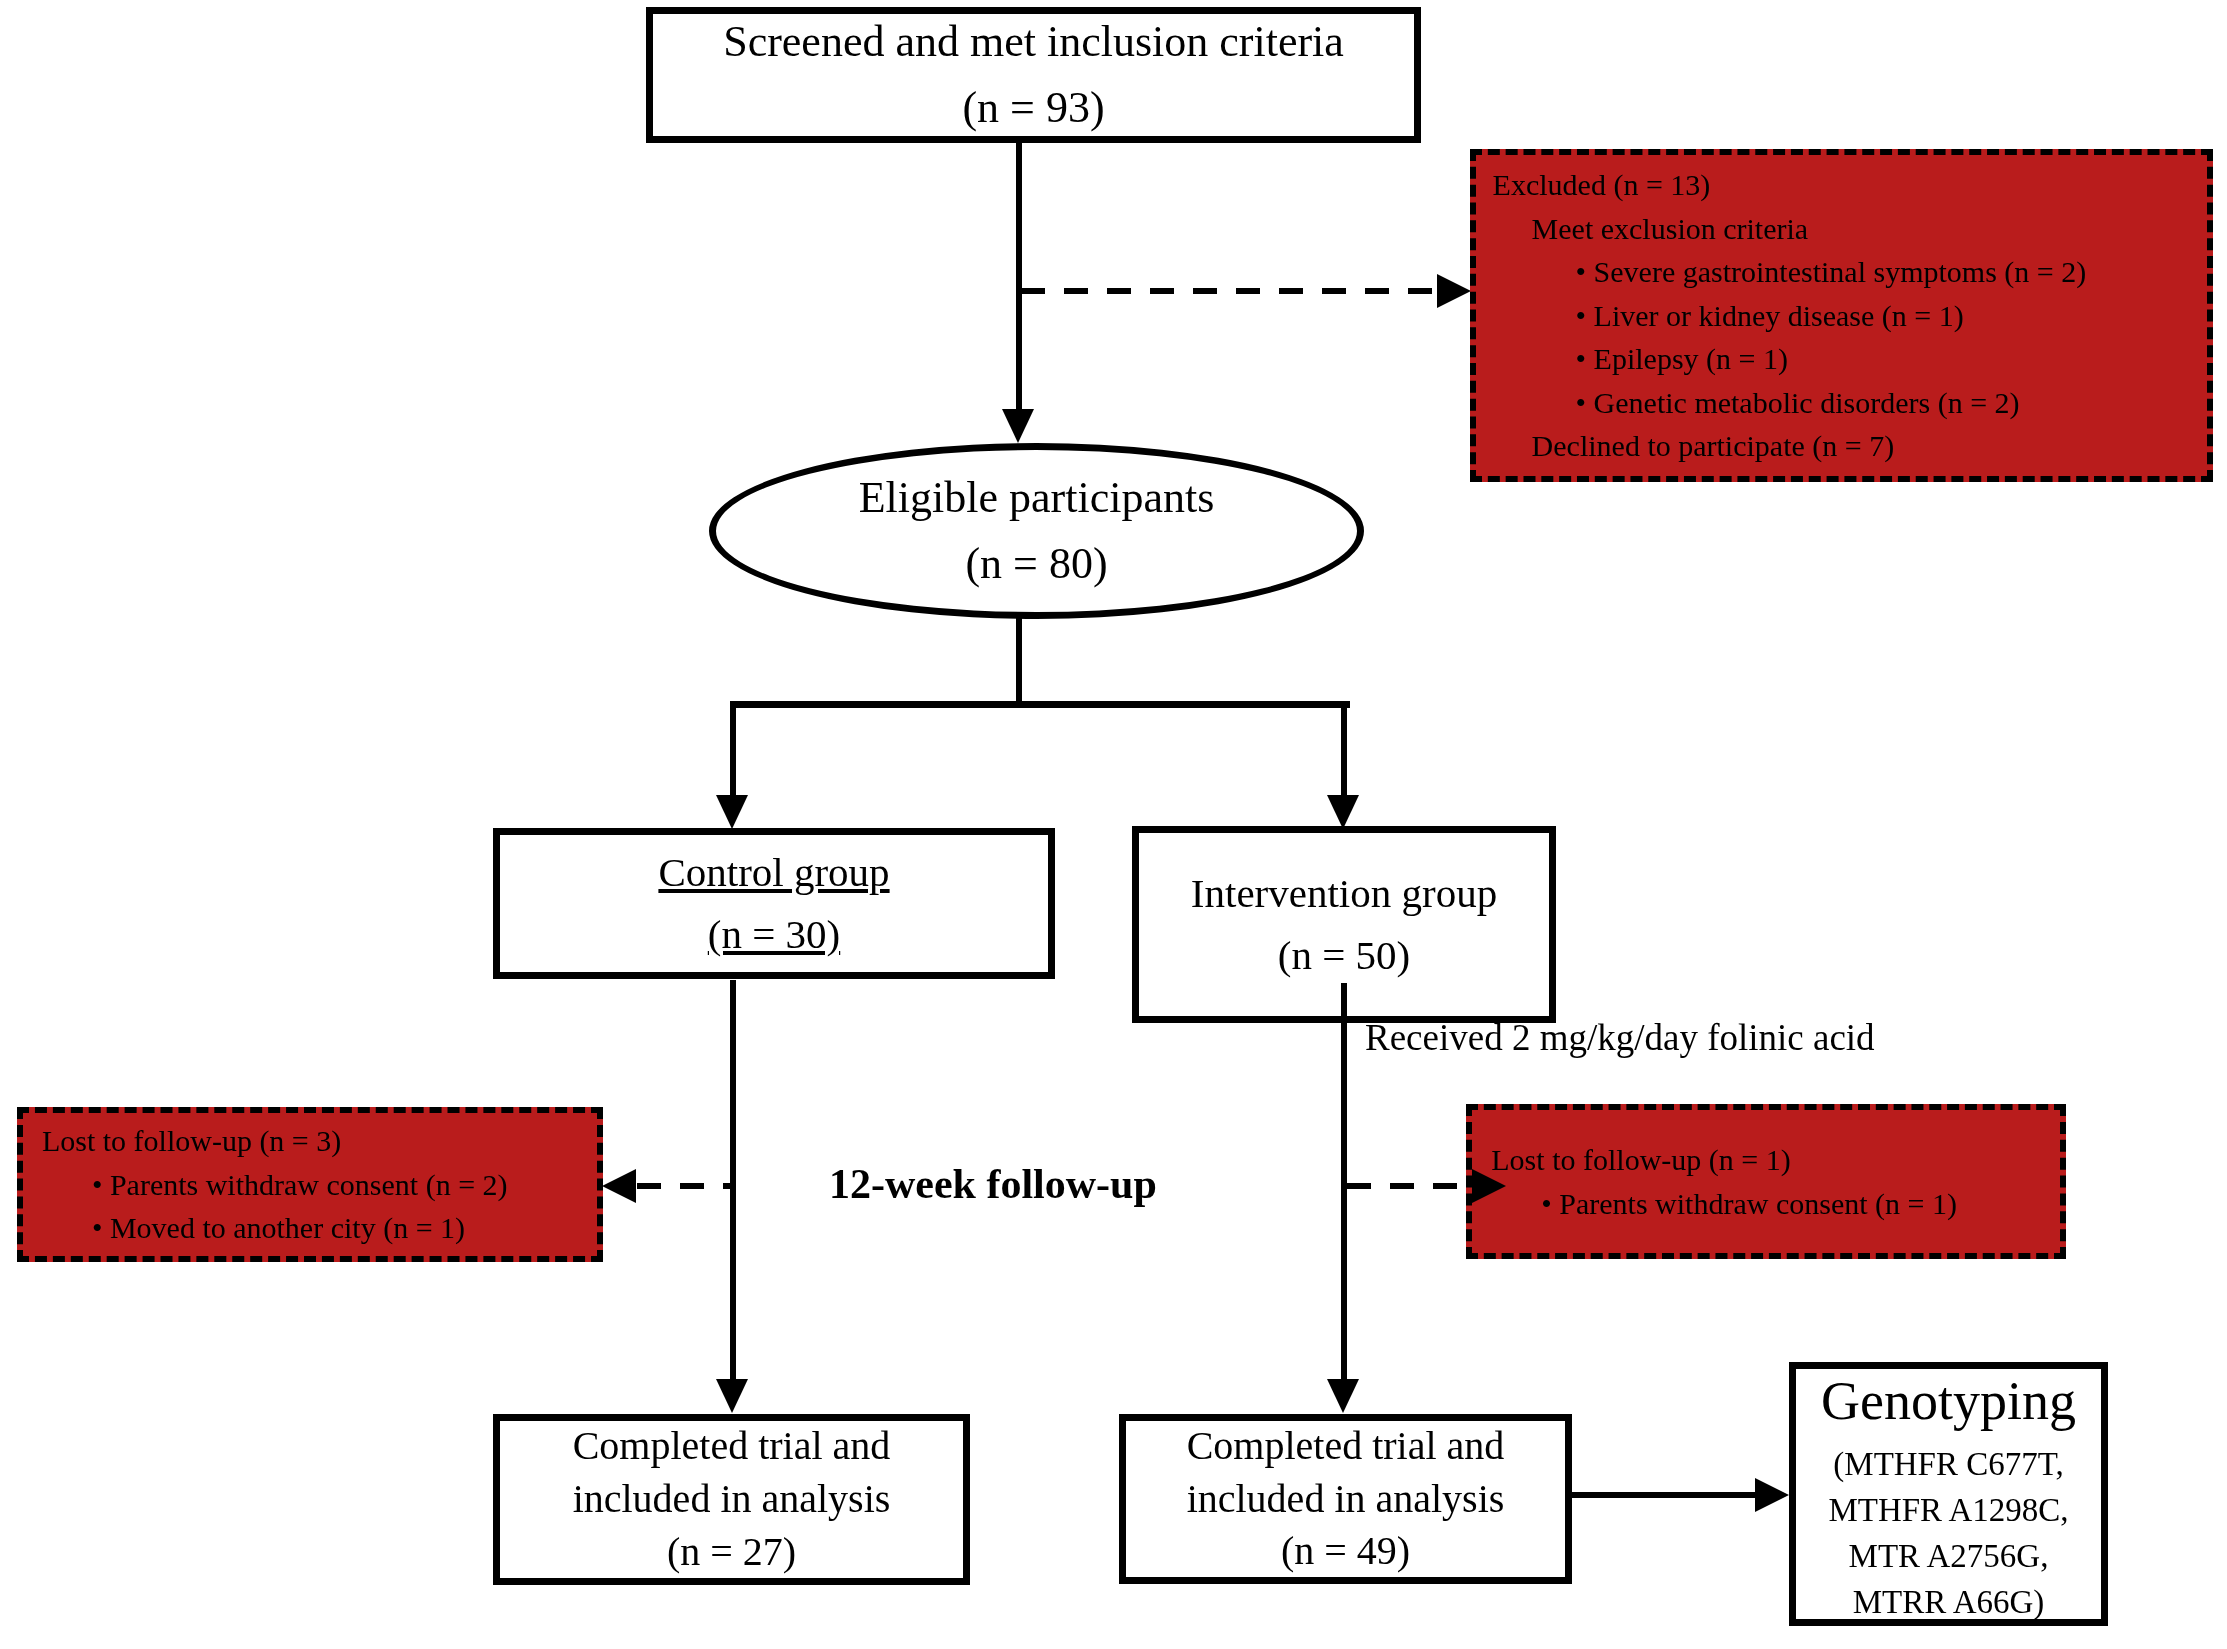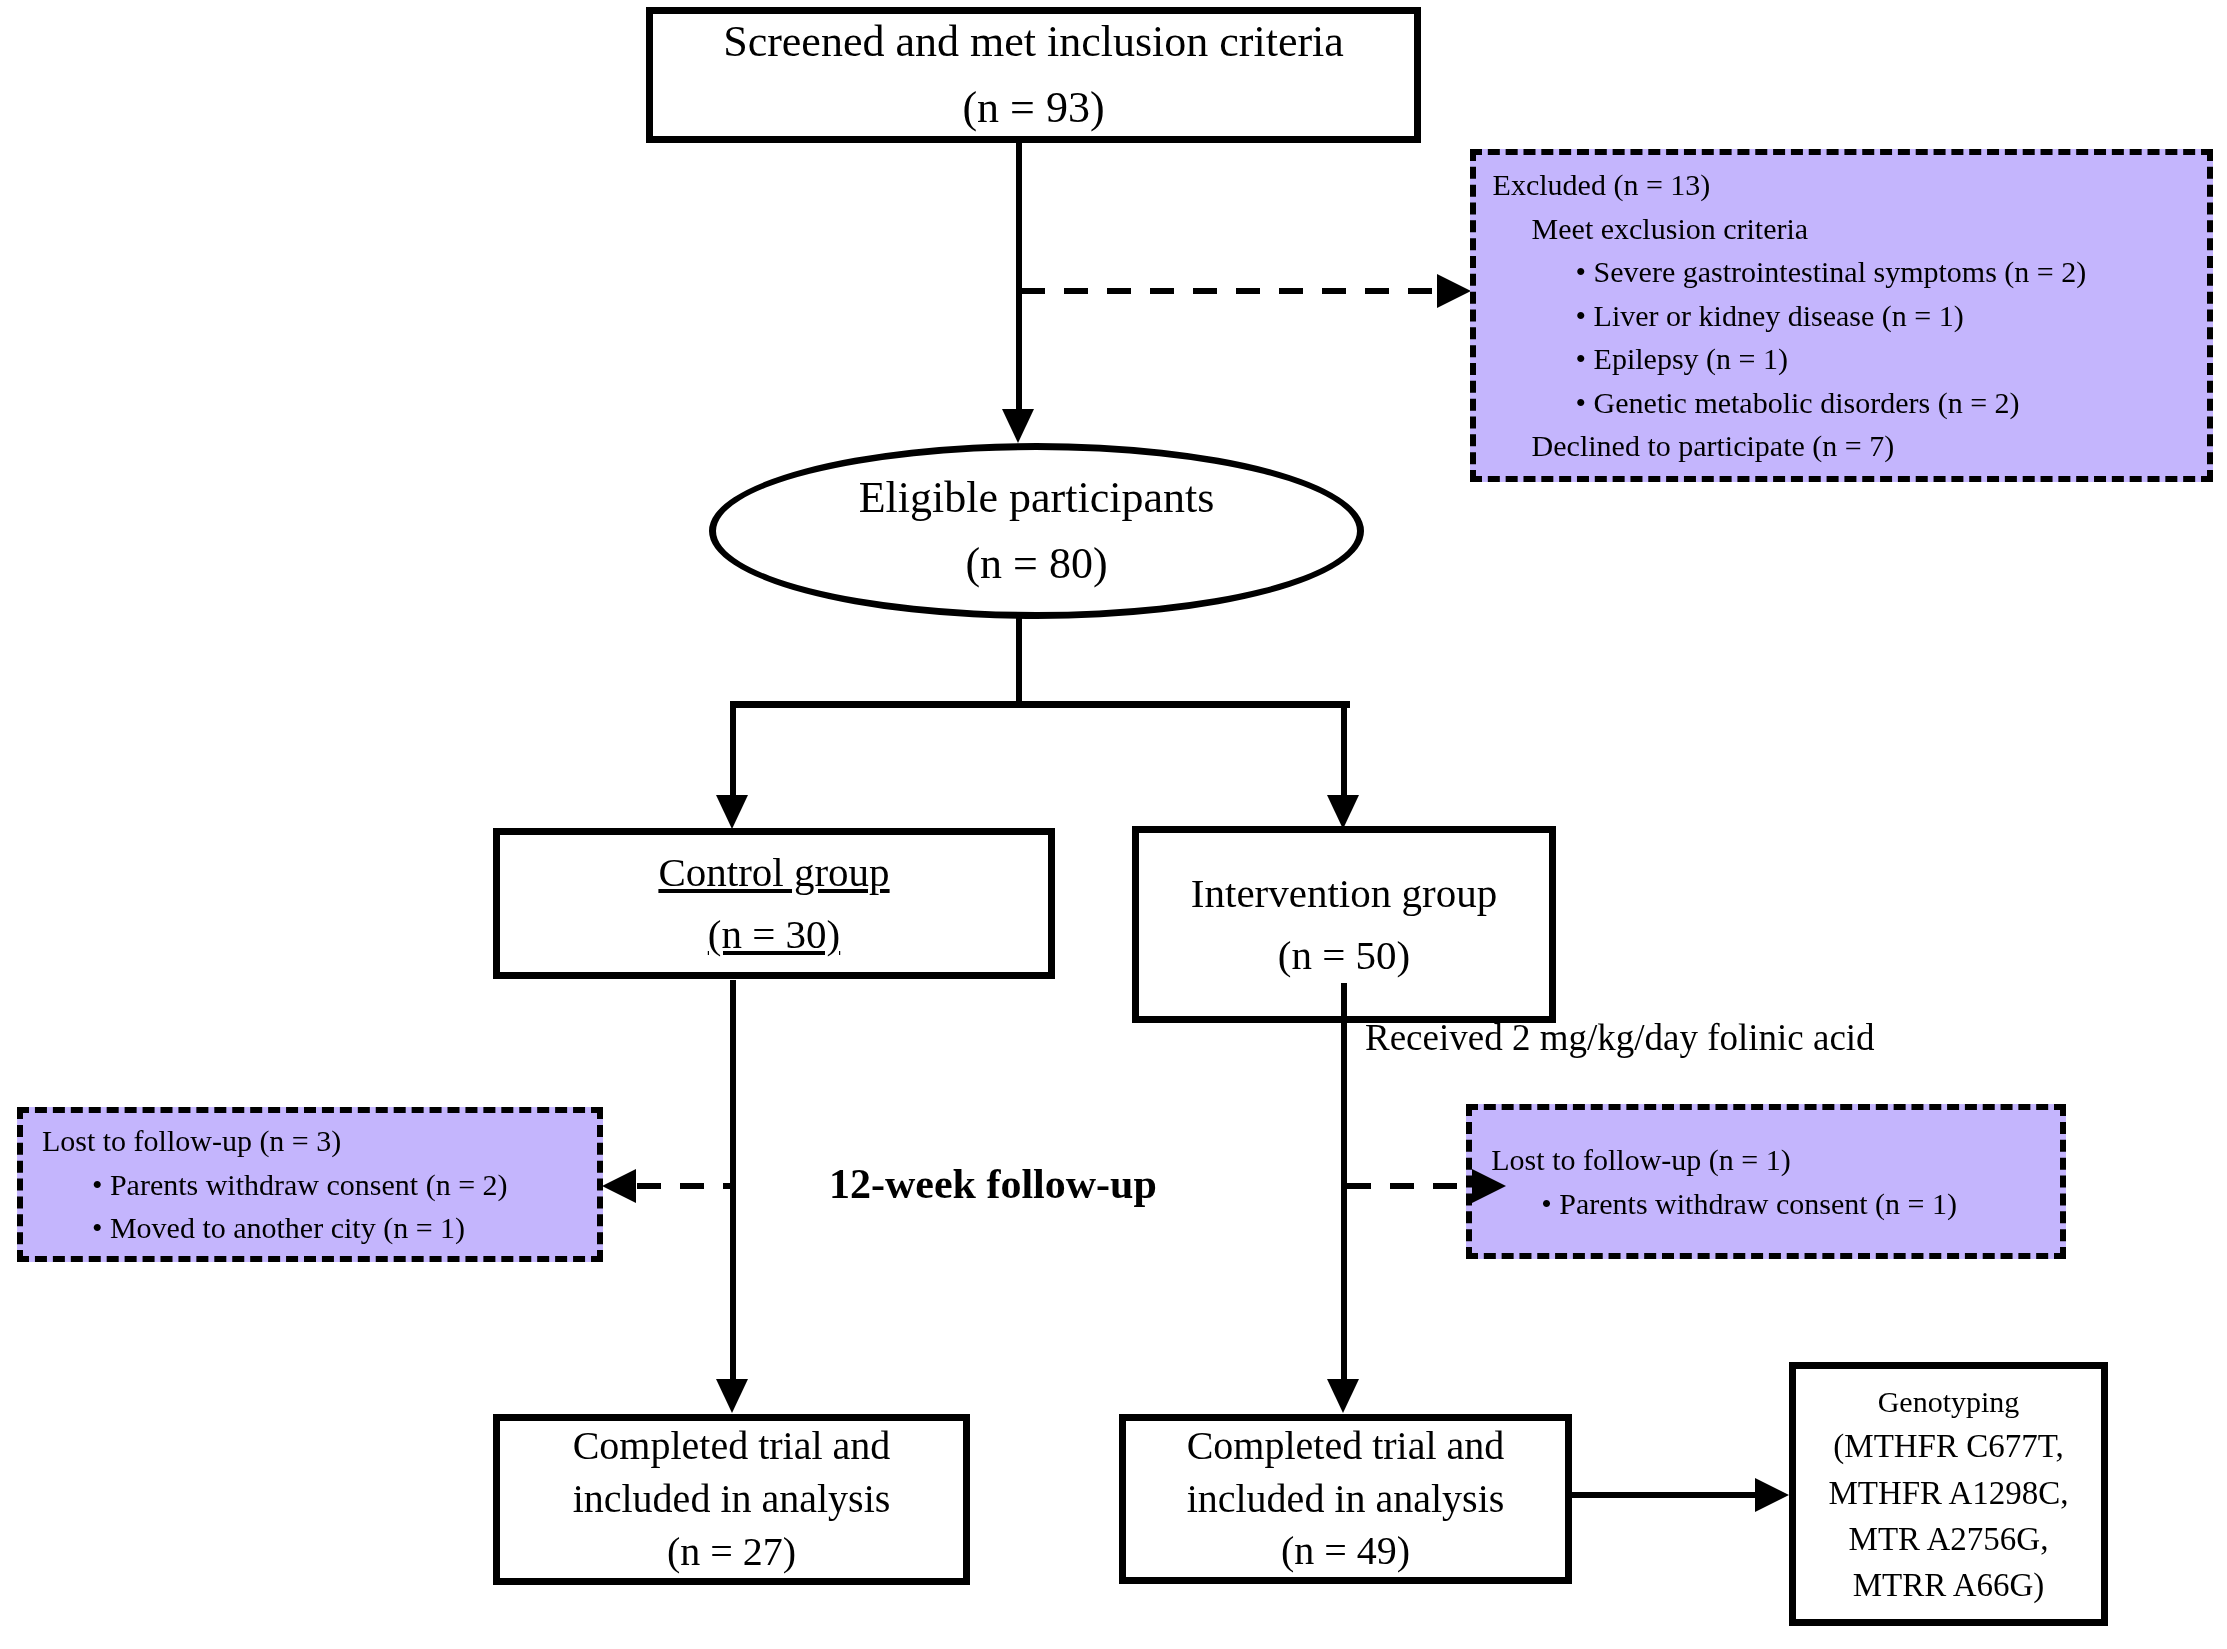"Excluded (n = 13)" .dashed-box { background: #c4b5fd -> #b91c1c }
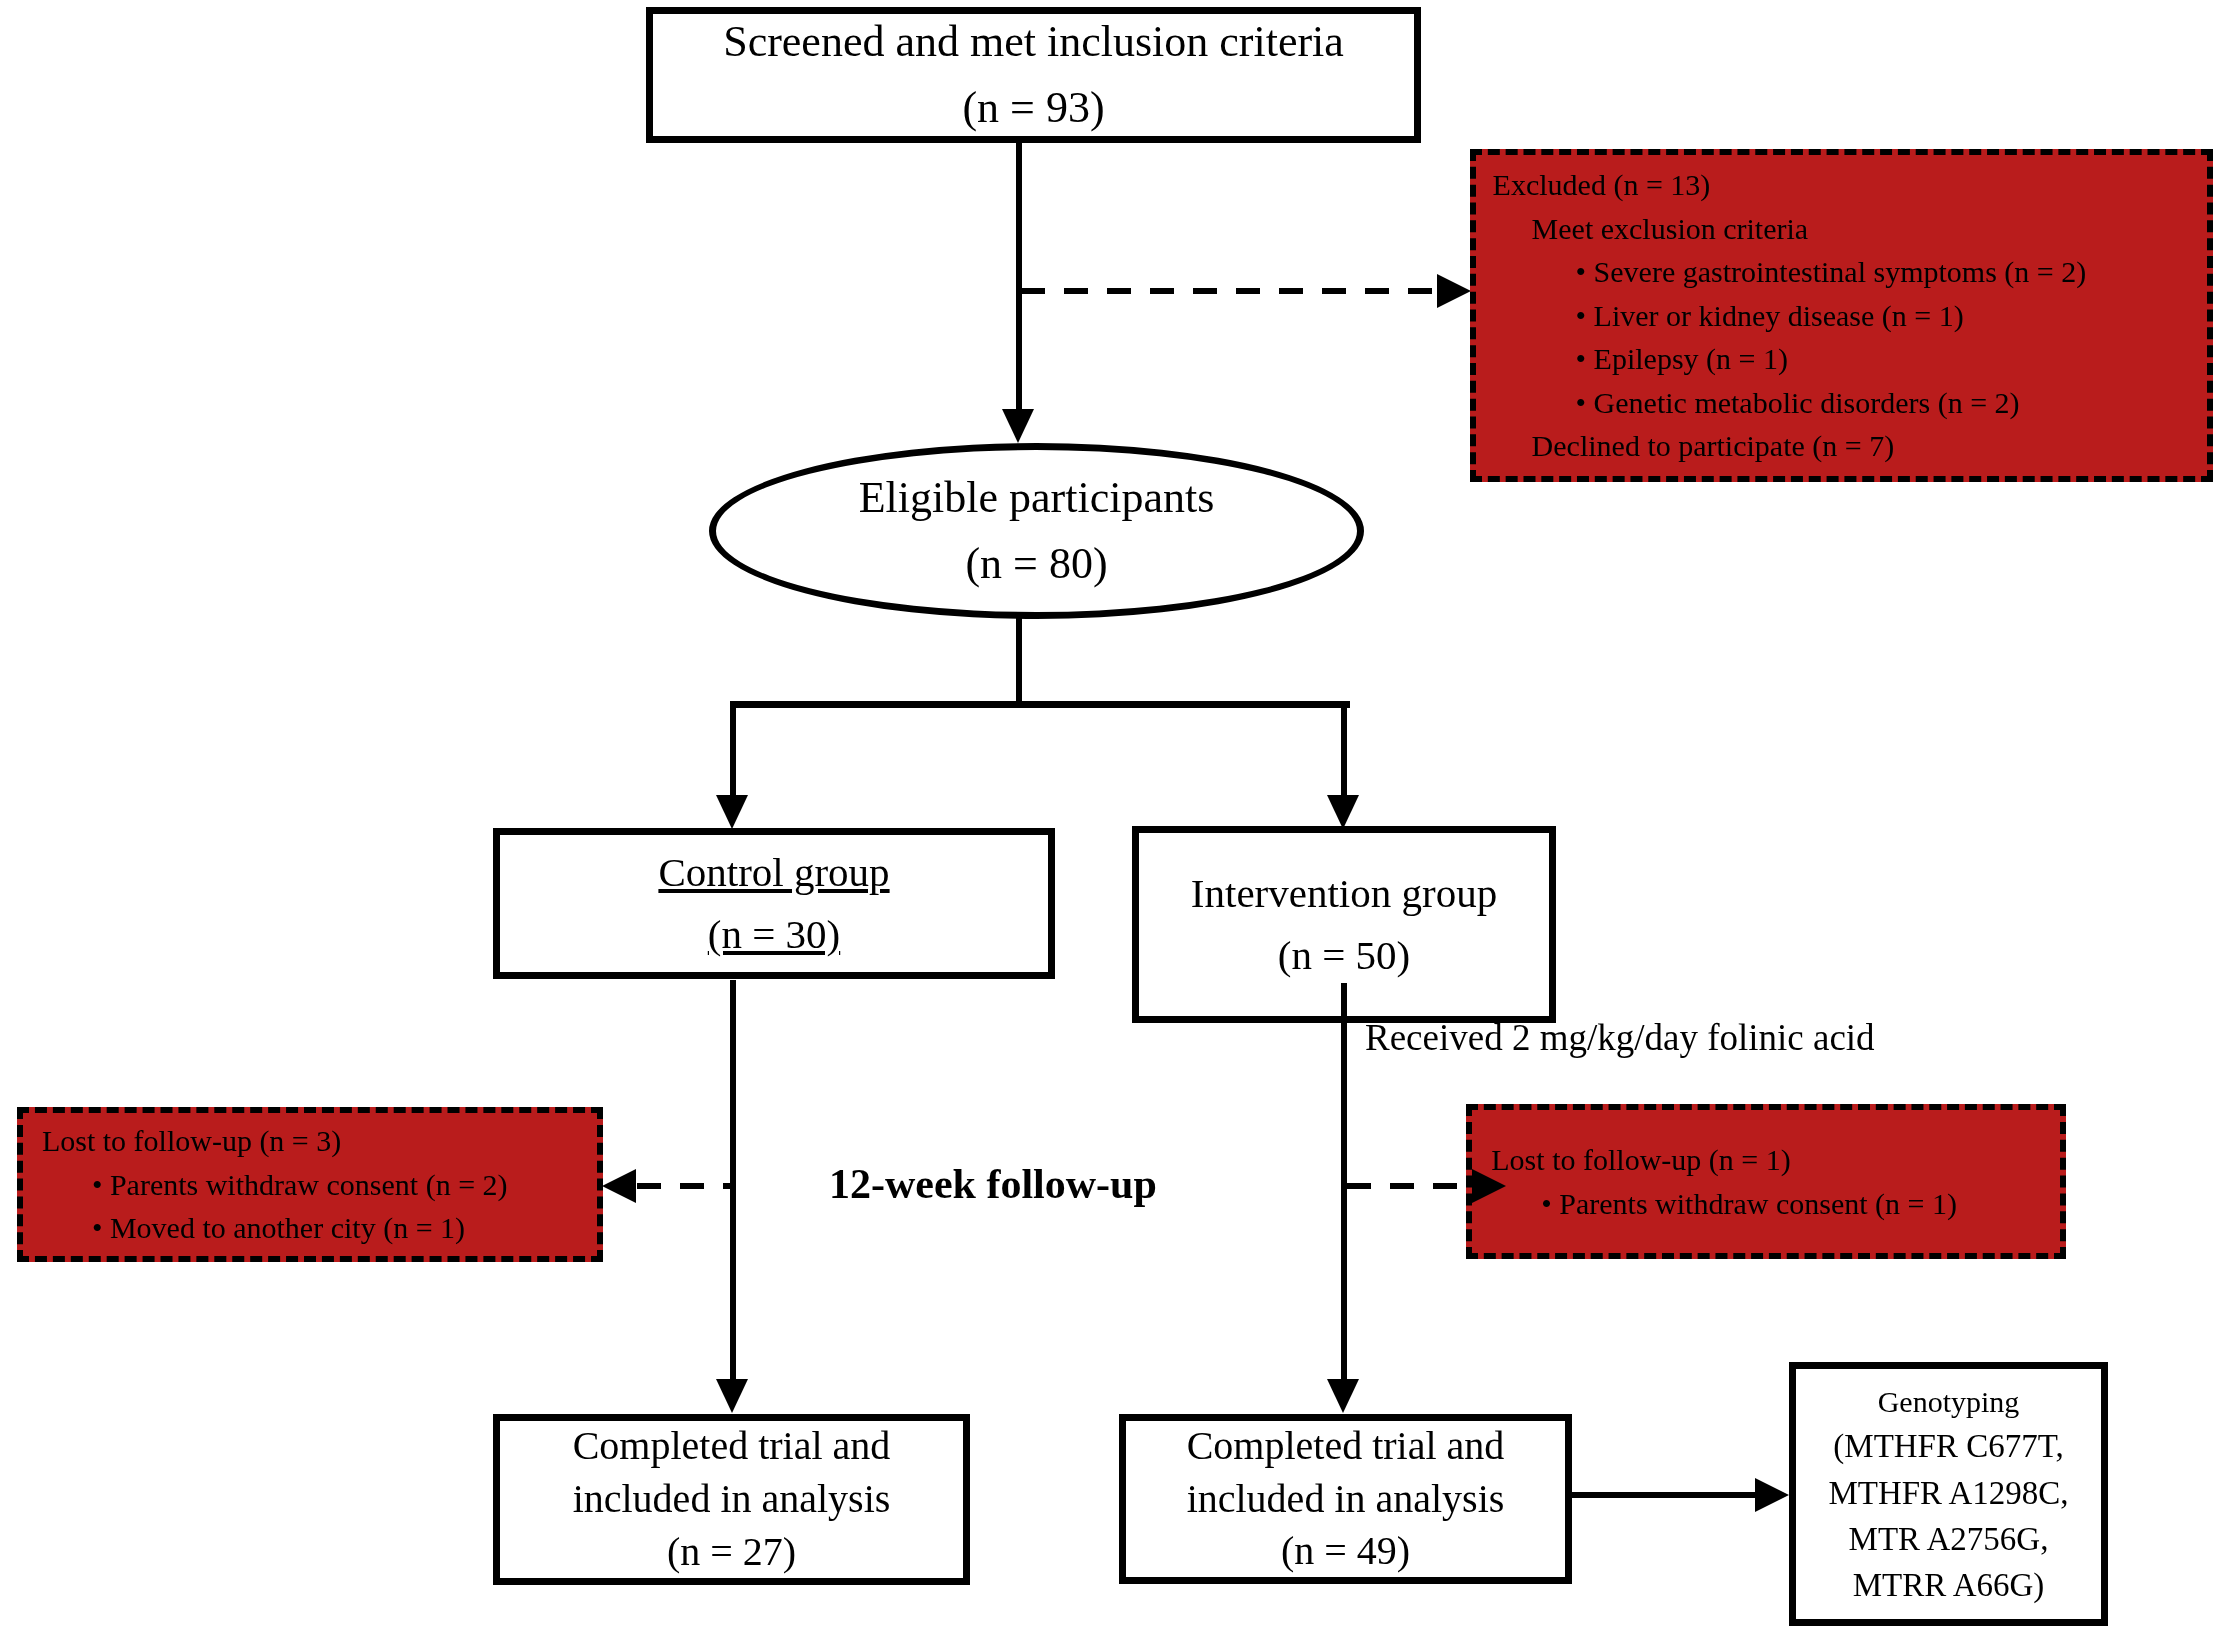"Genotyping" .geno-title { font-size: 30px -> 54px }
